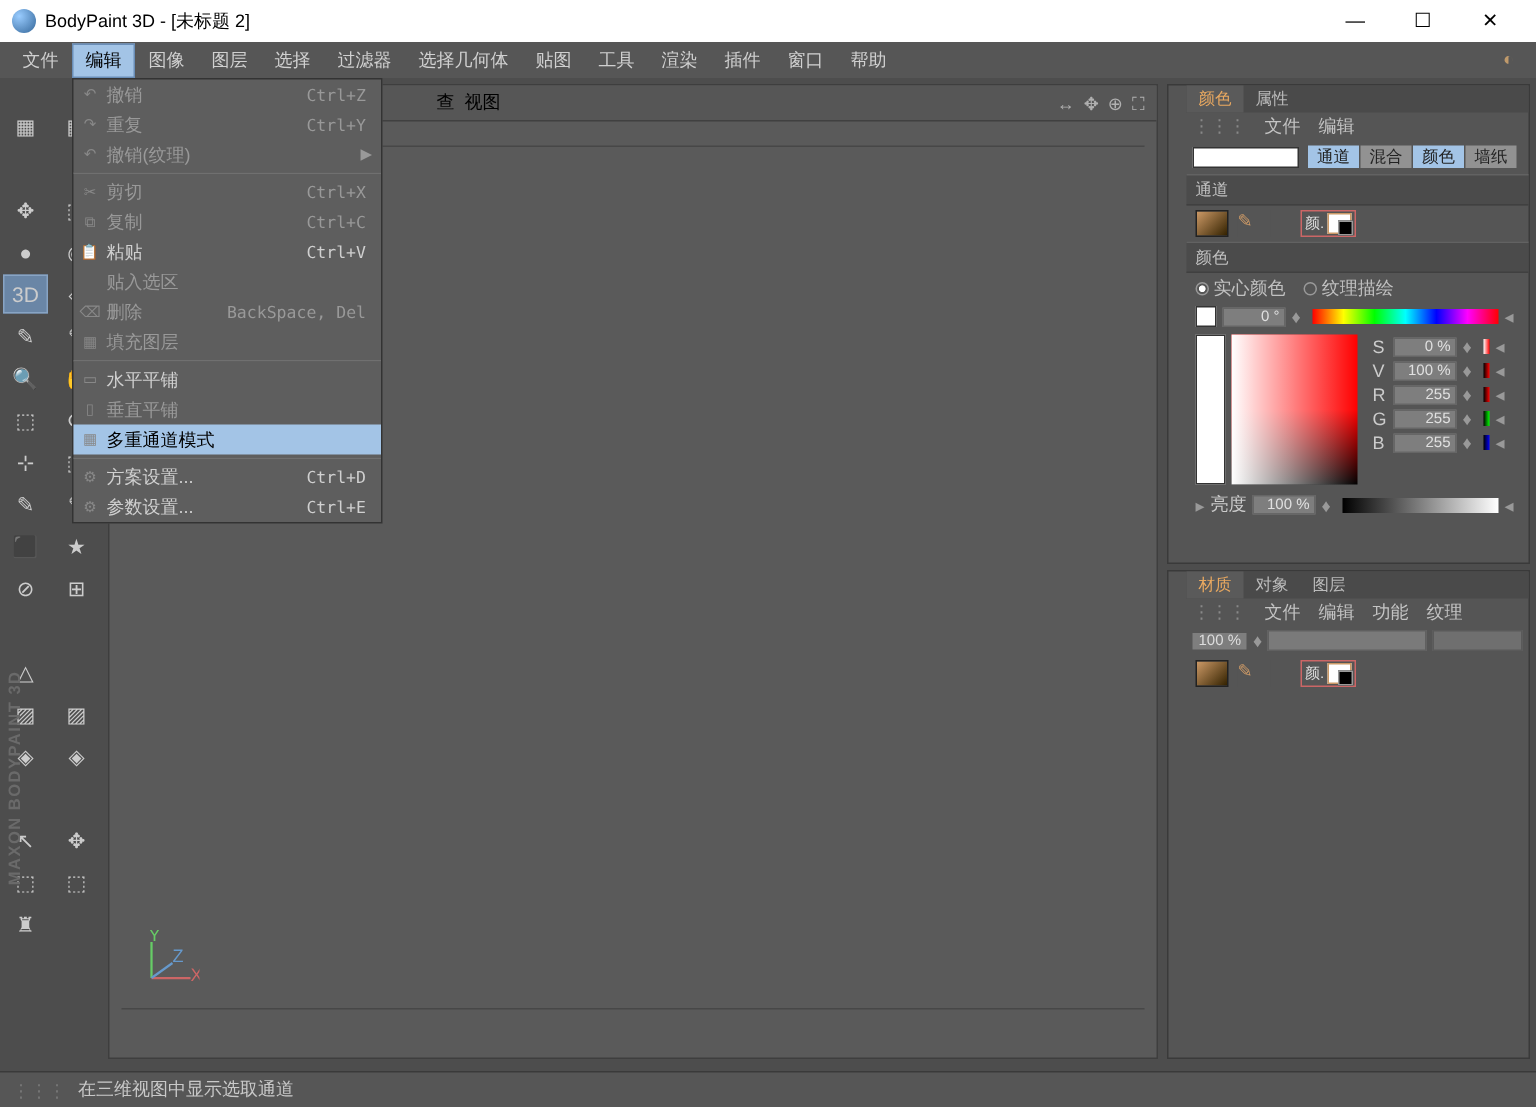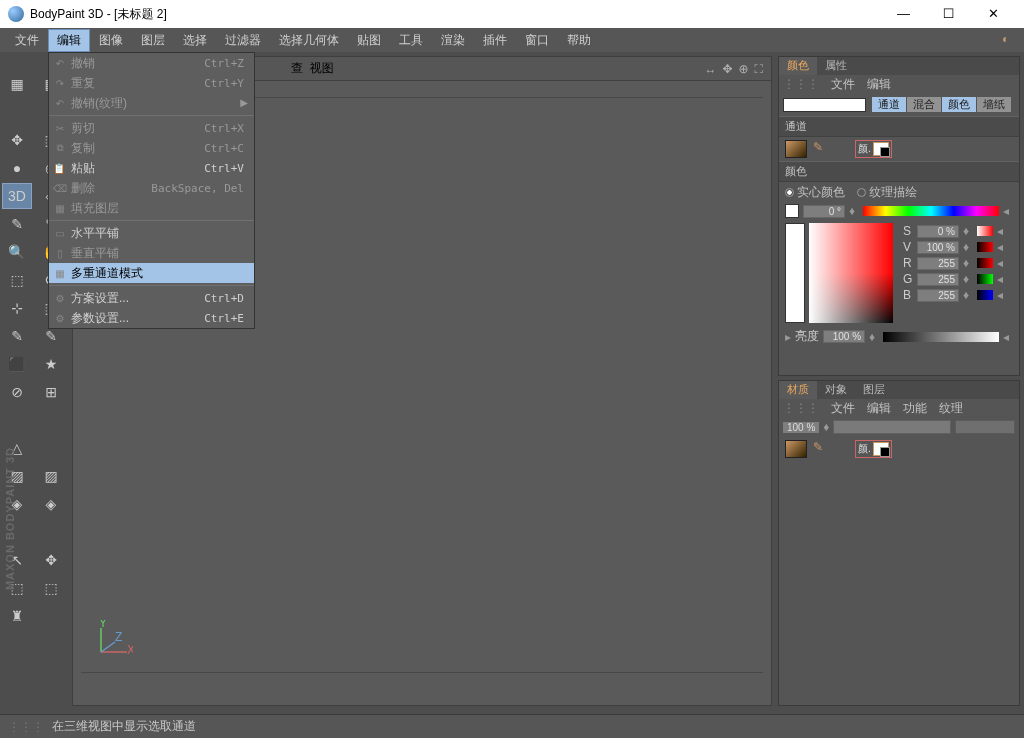"颜色" .panel { padding-left: none -> 12px }
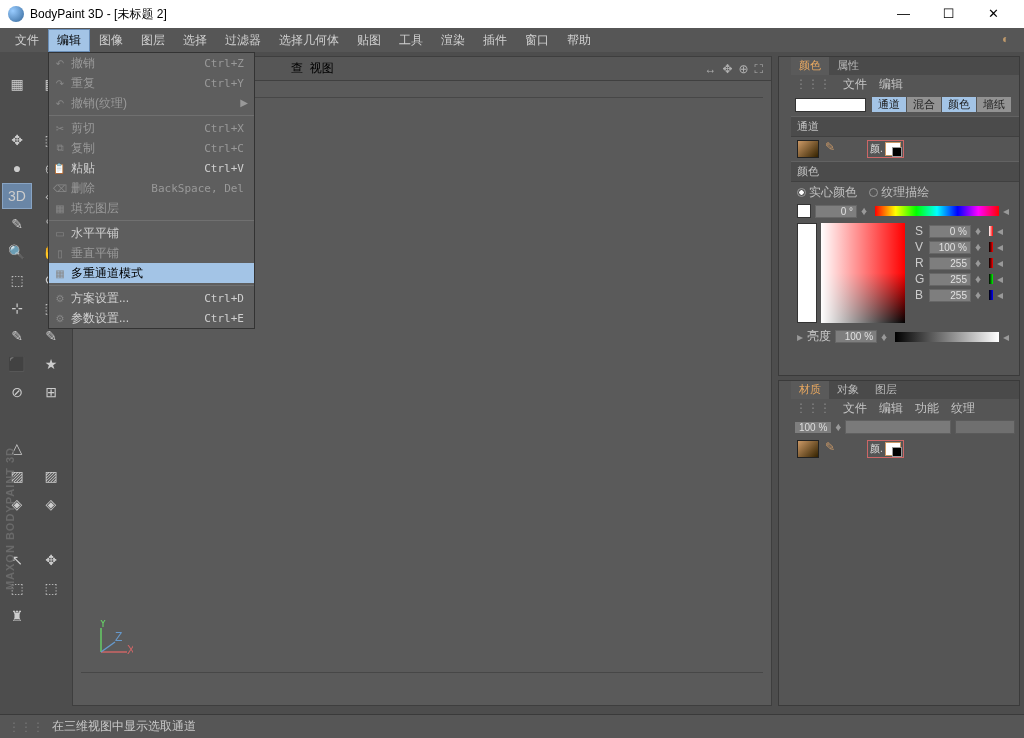"贴入选区" div.ditem { html: none -> <div> <span>贴入选区</span> </div> }
